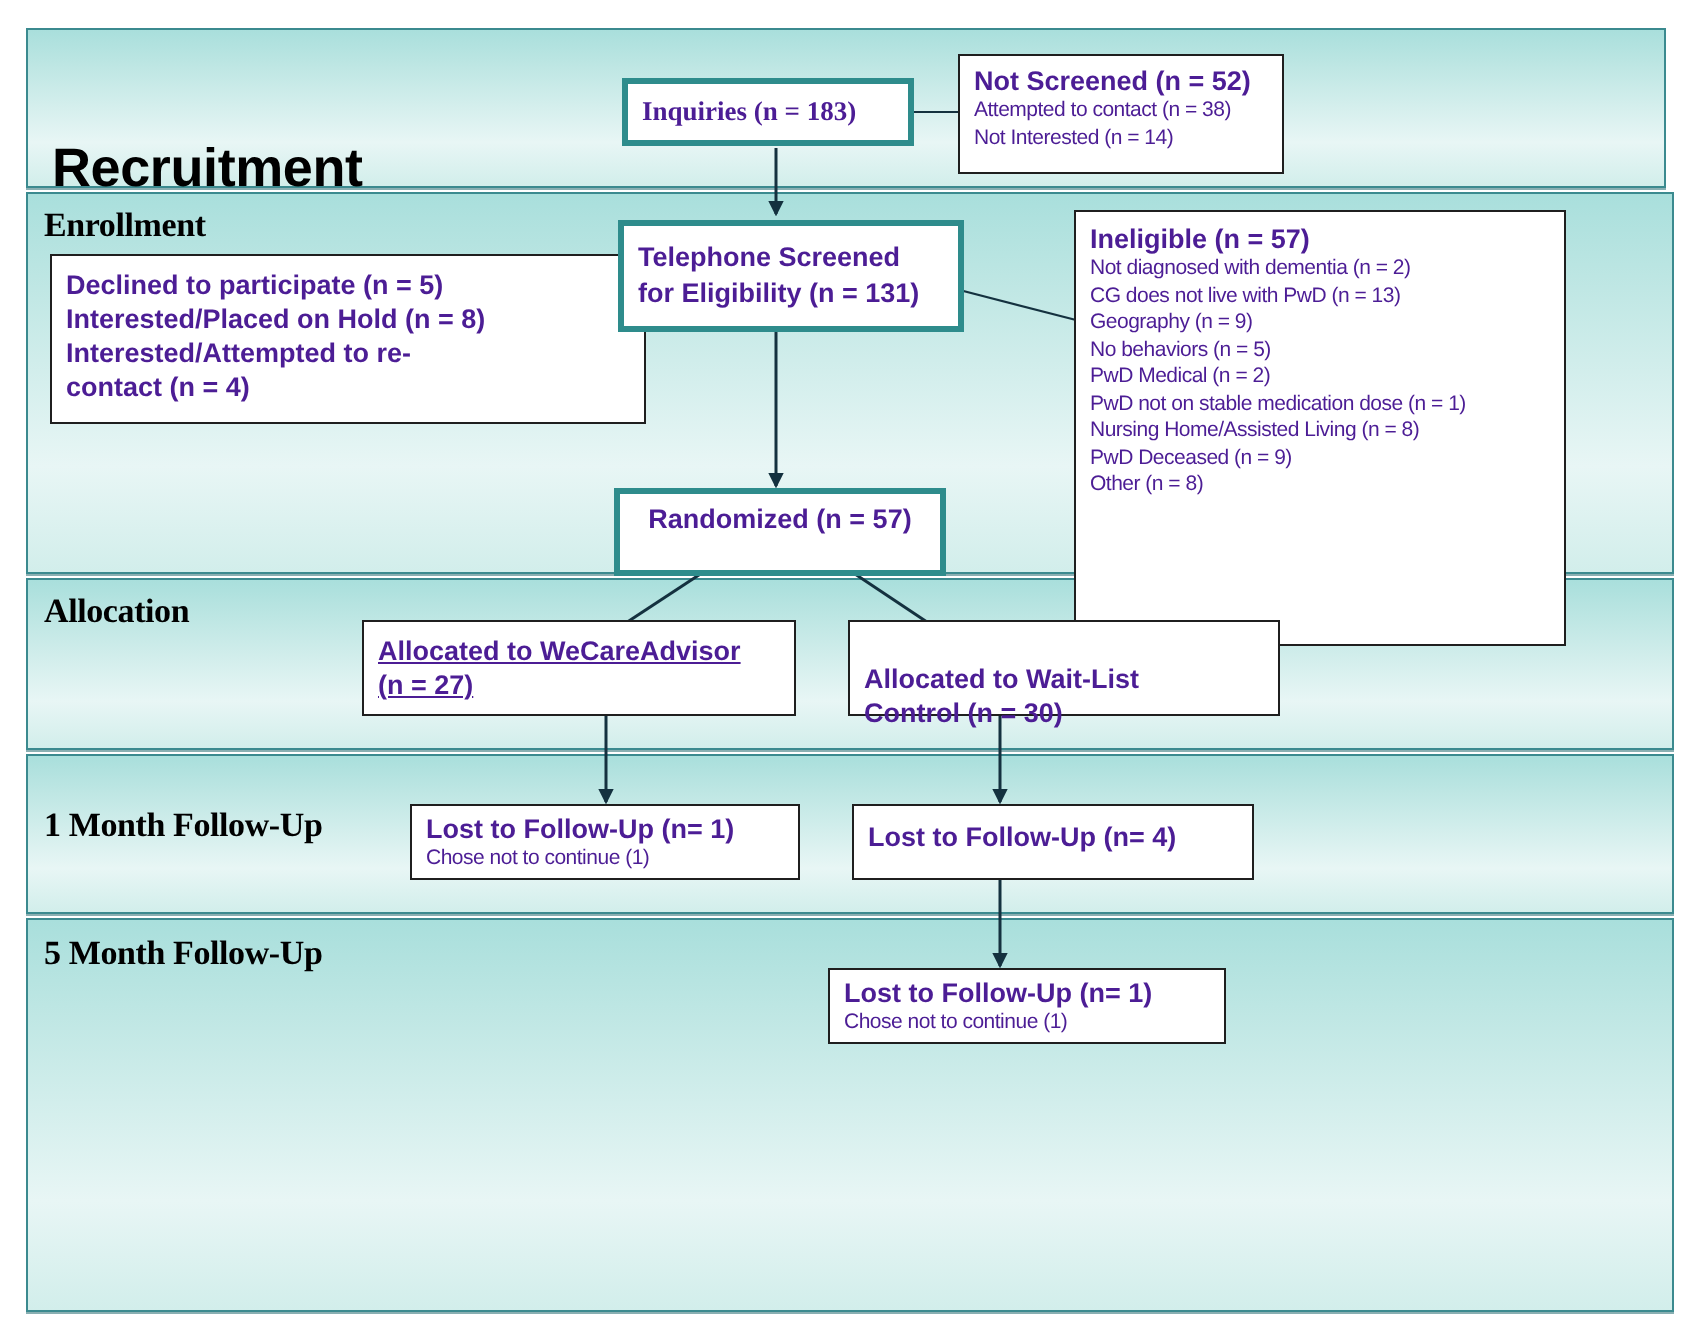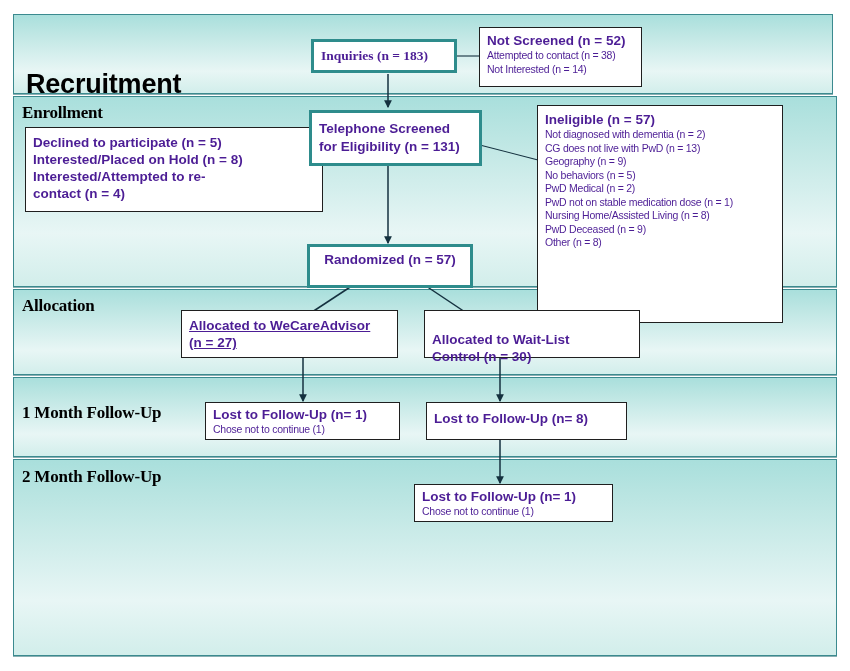"Lost to Follow-Up (n= 8)" div.t-head { text: 8 -> 4 }
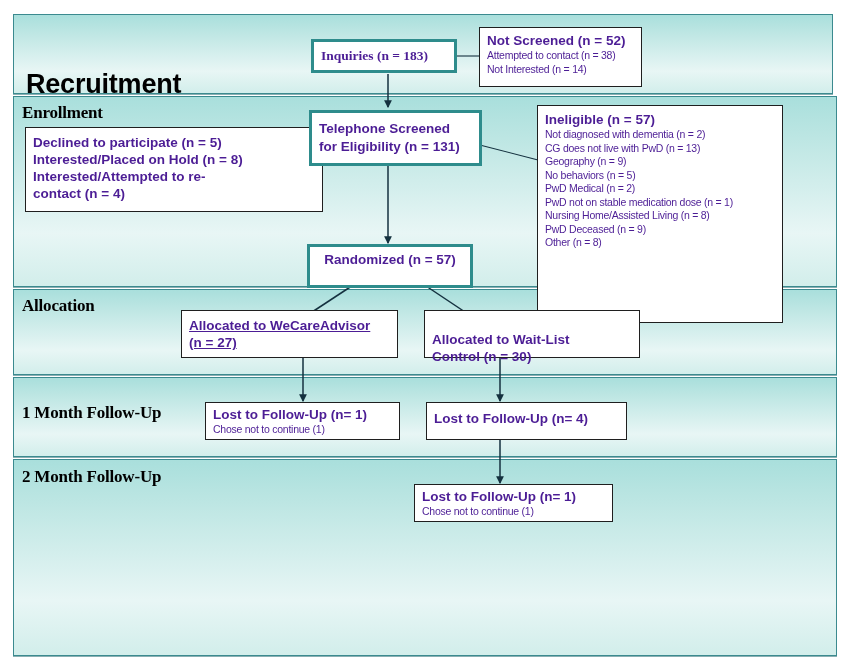"2 Month Follow-Up" div.band-label { text: 2 -> 5 }
